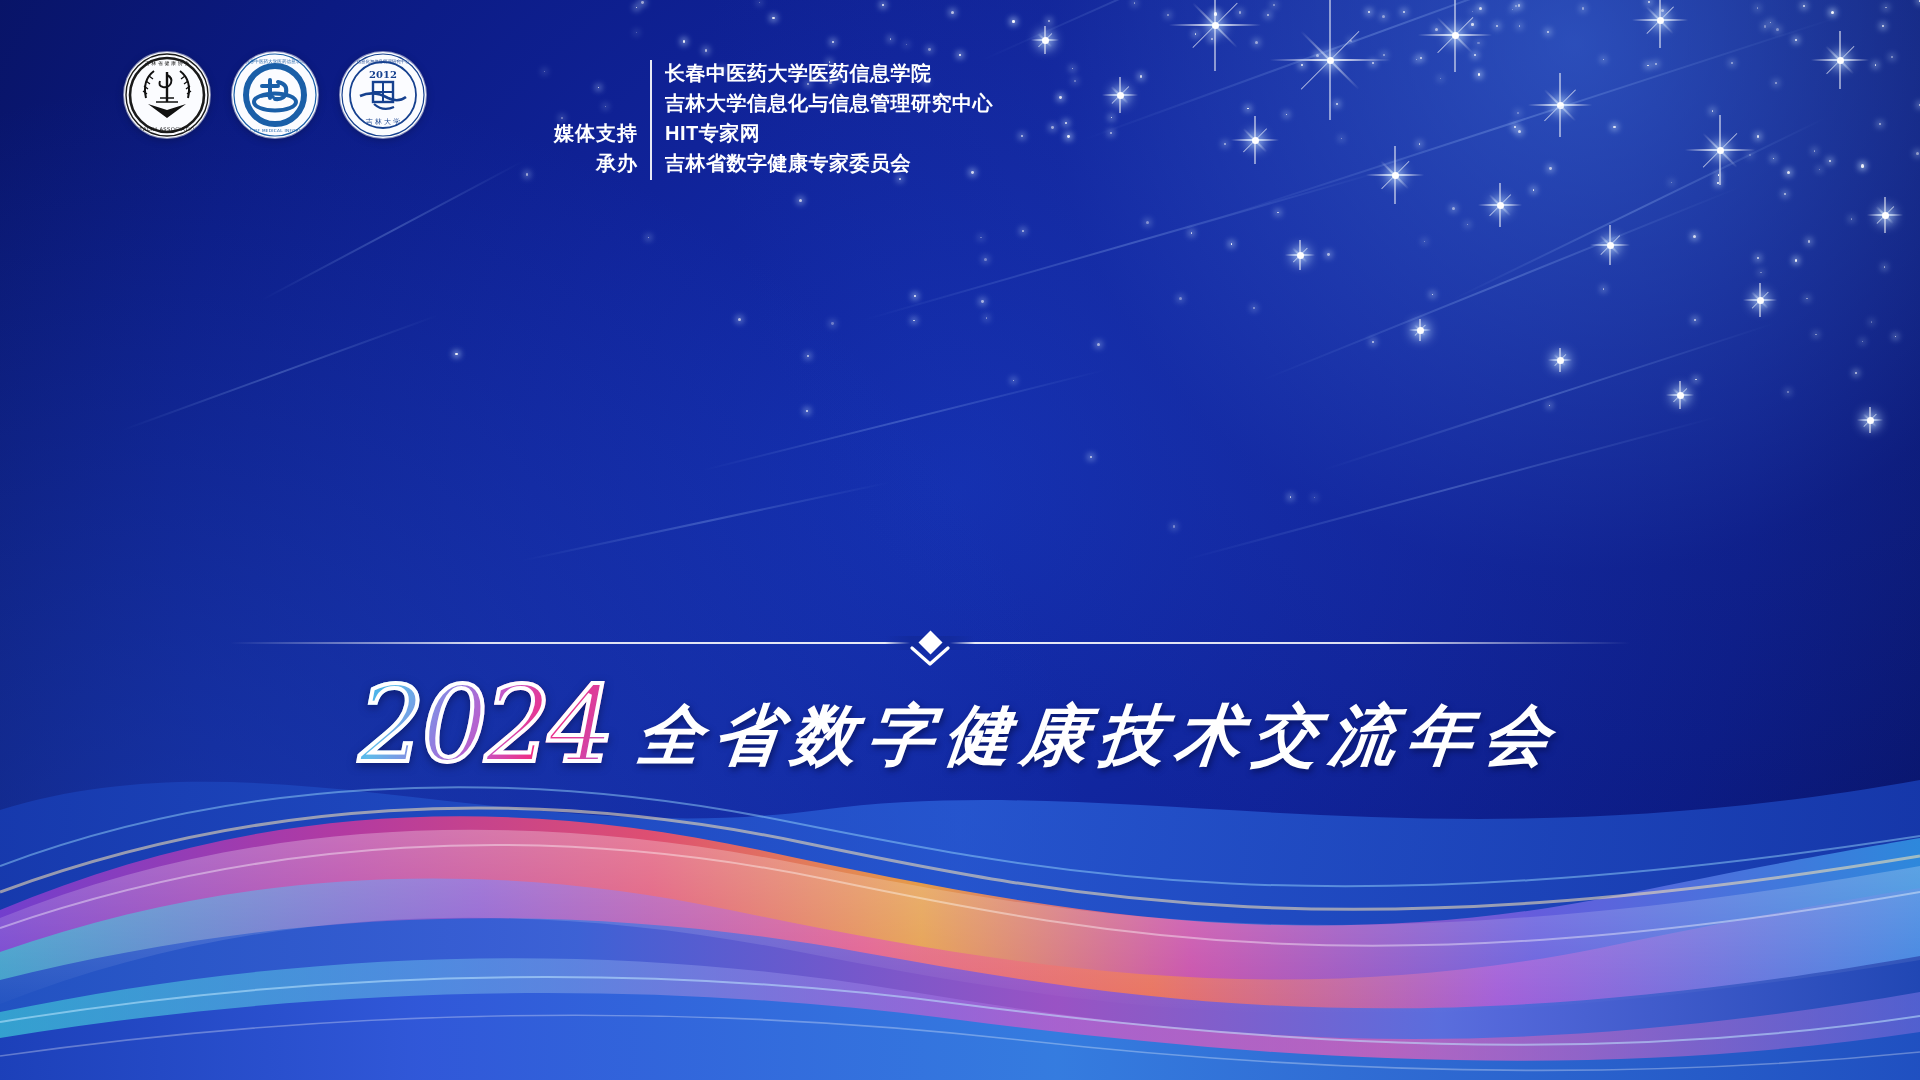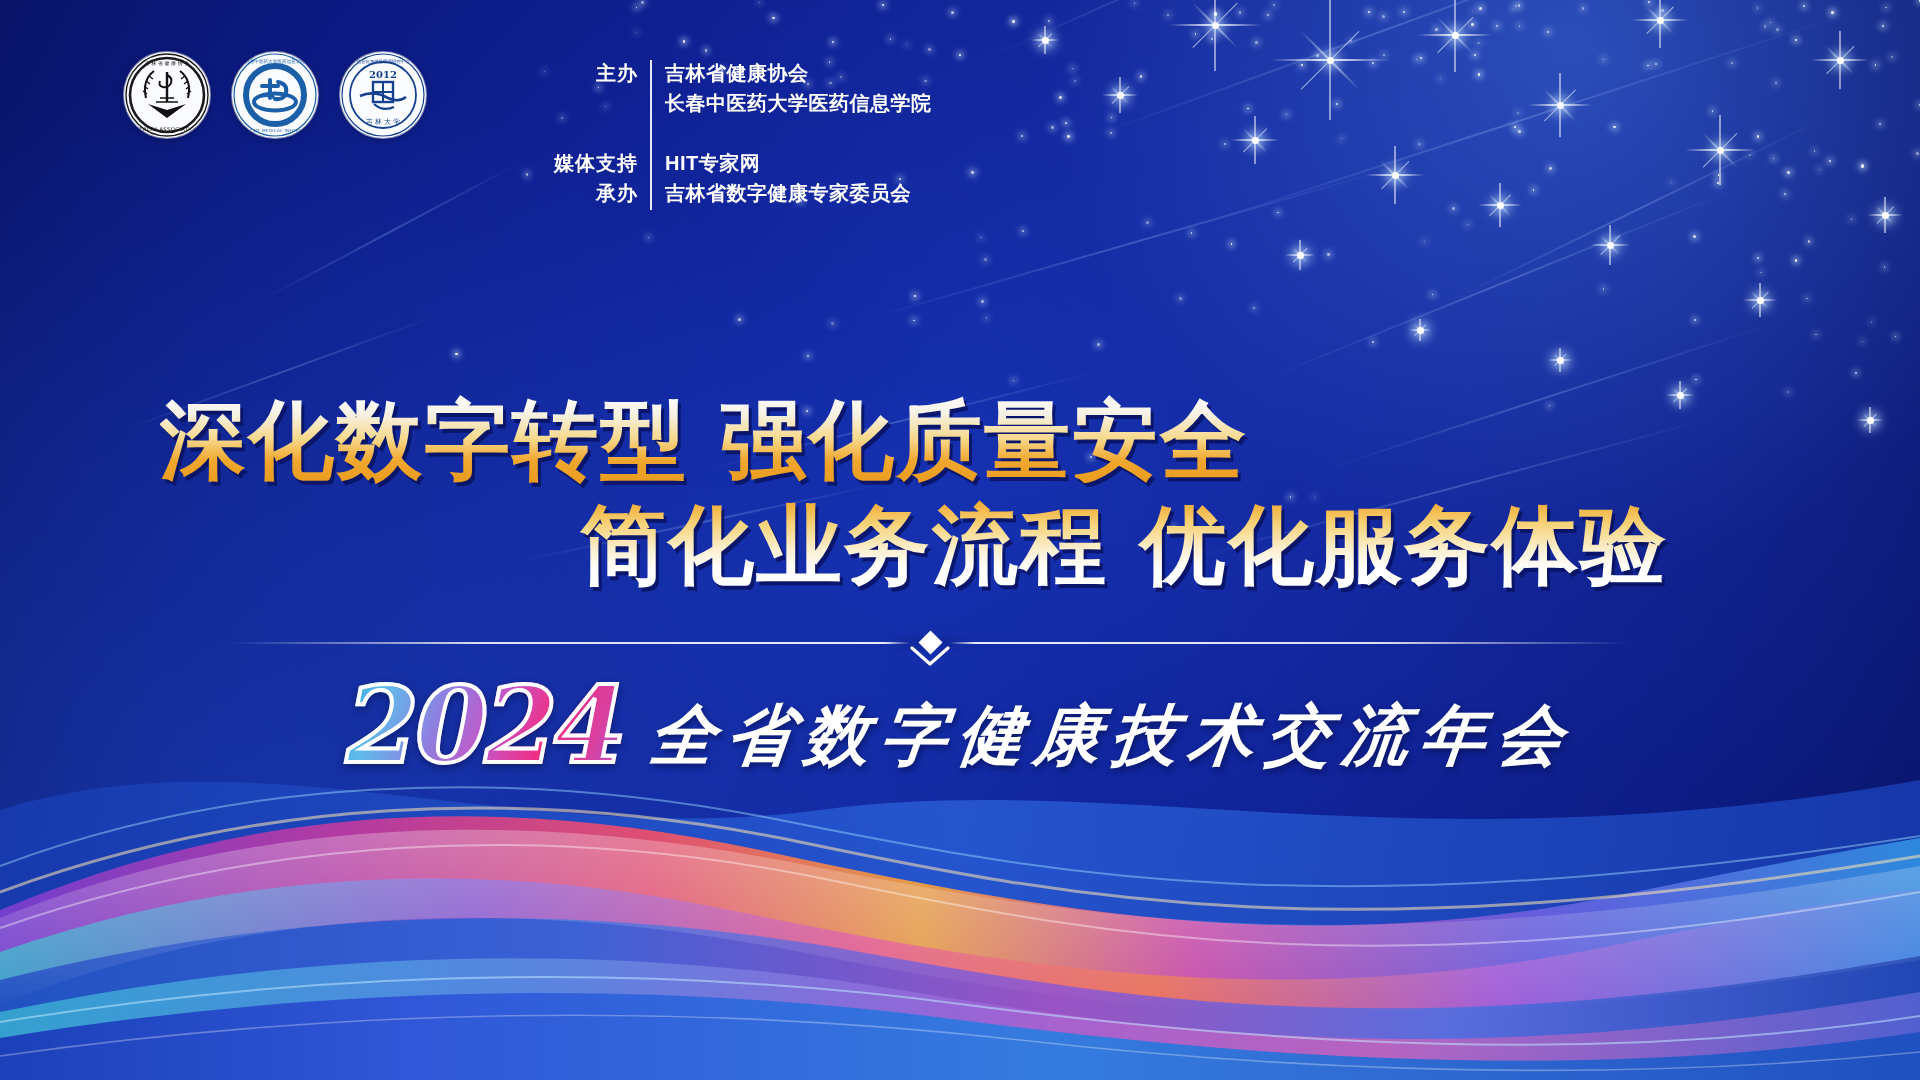"主办" div.orgrow { html: <div> <span>主办</span> <span></span> <span>吉林省健康协会</span> </div> -> none }
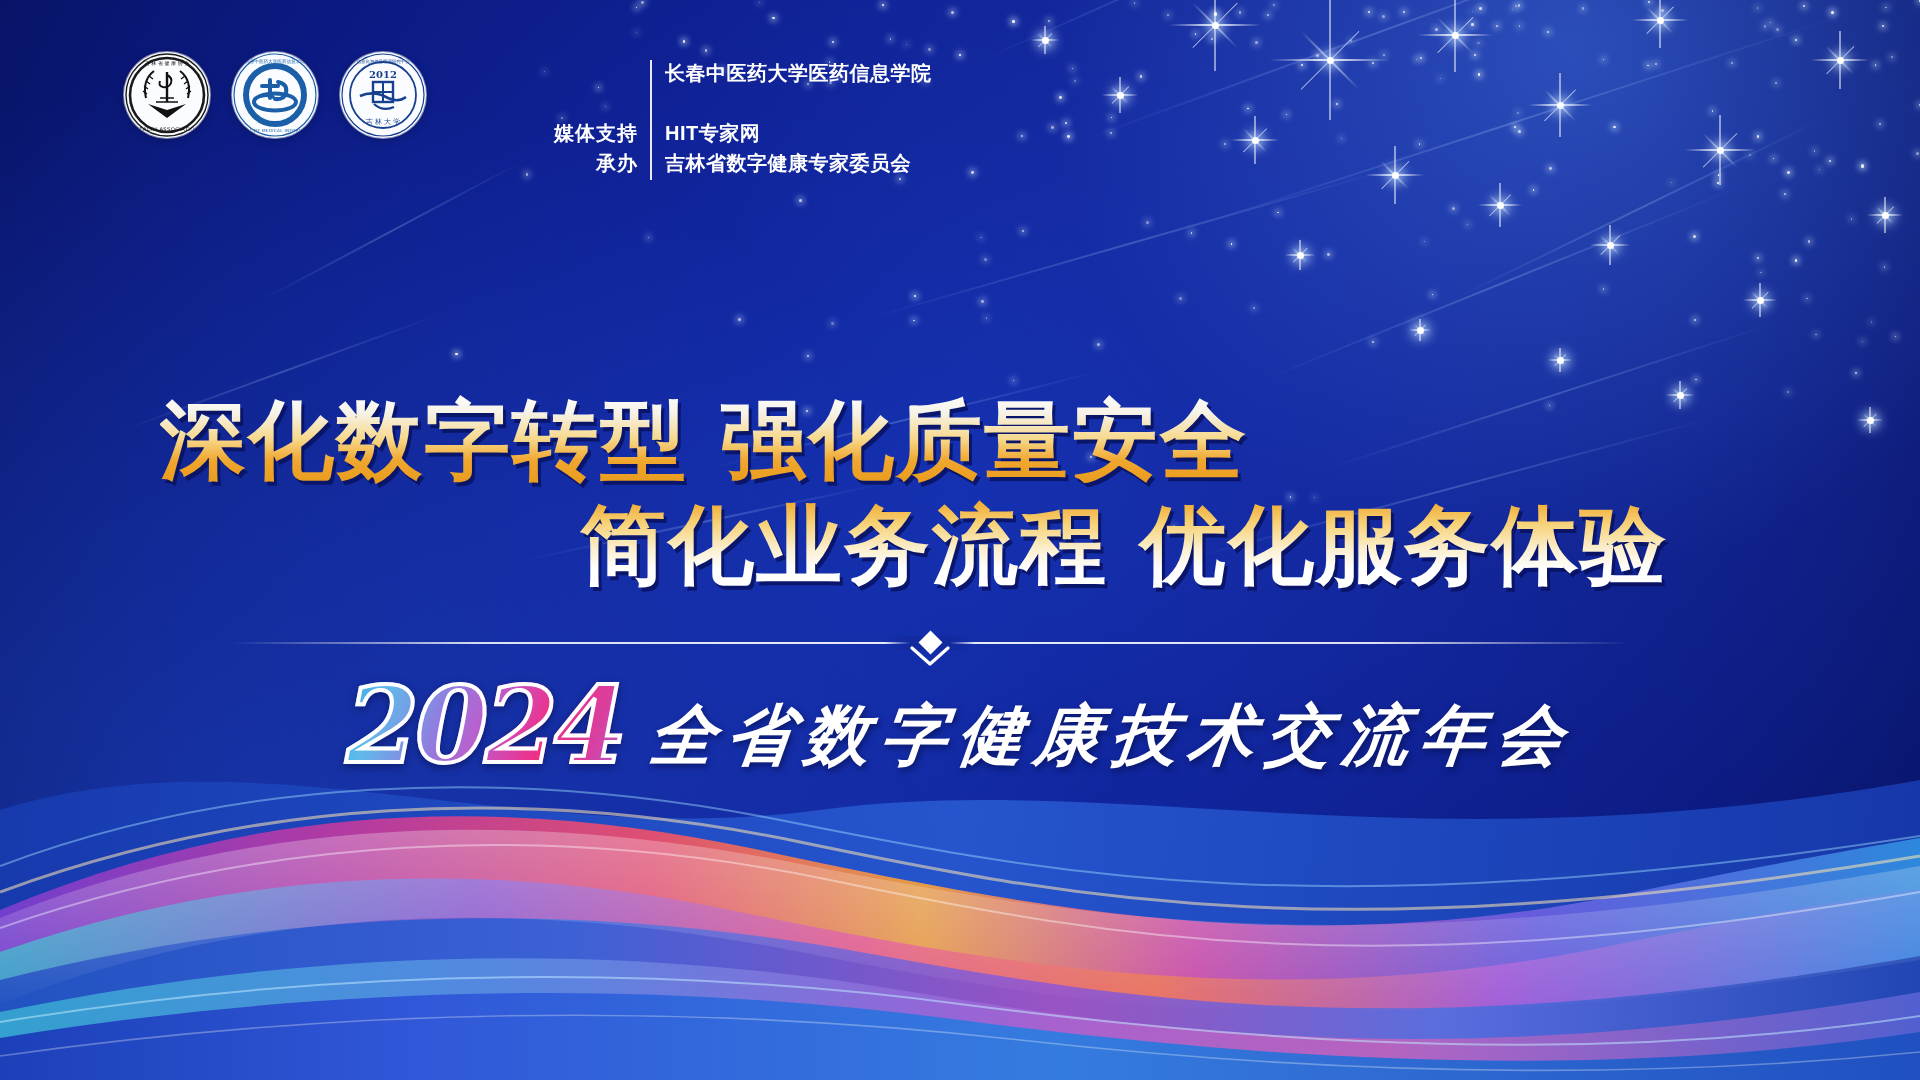"吉林大学信息化与信息管理研究中心" span.orgvalue { html: none -> <span>吉林大学信息化与信息管理研究中心</span> }
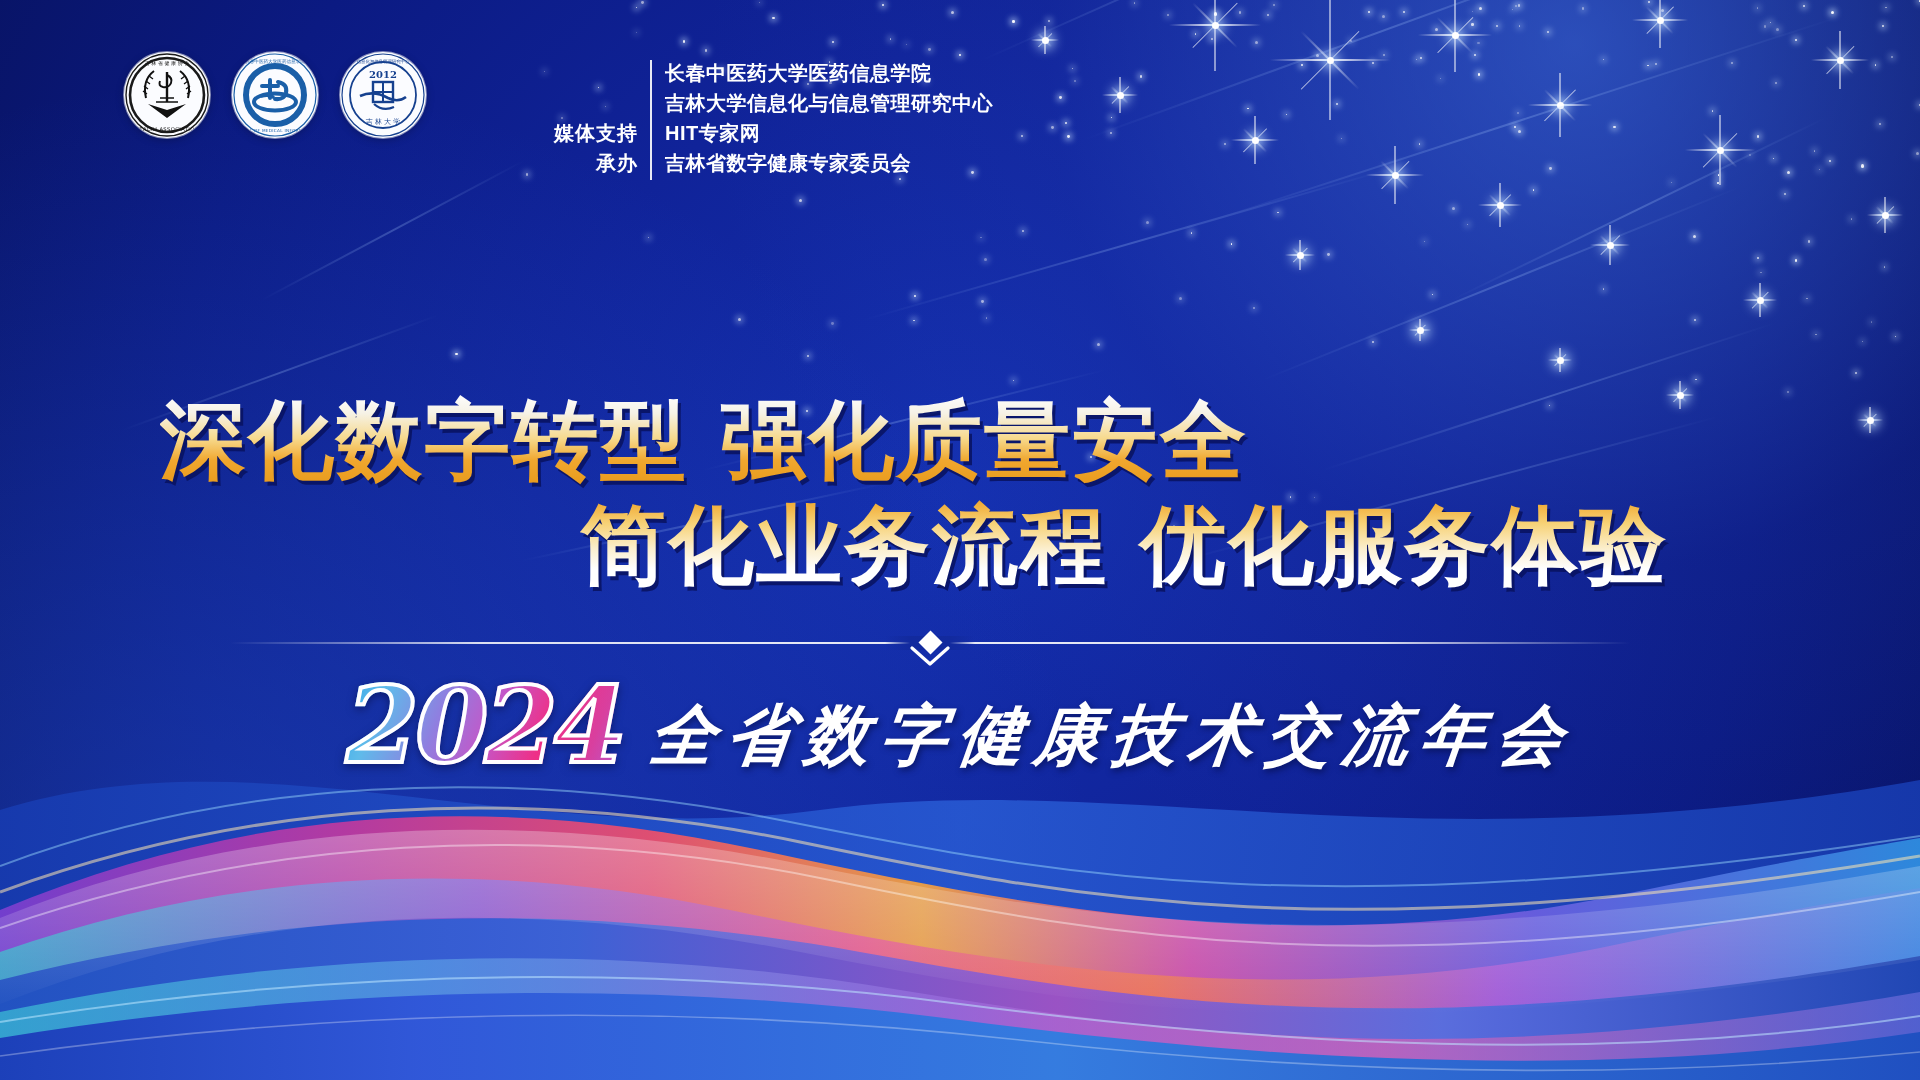"深化数字转型 强化质量安全" div.headline { html: <div> <div>深化数字转型 强化质量安全</div> <div>简化业务流程 优化服务体验</div> </div> -> none }
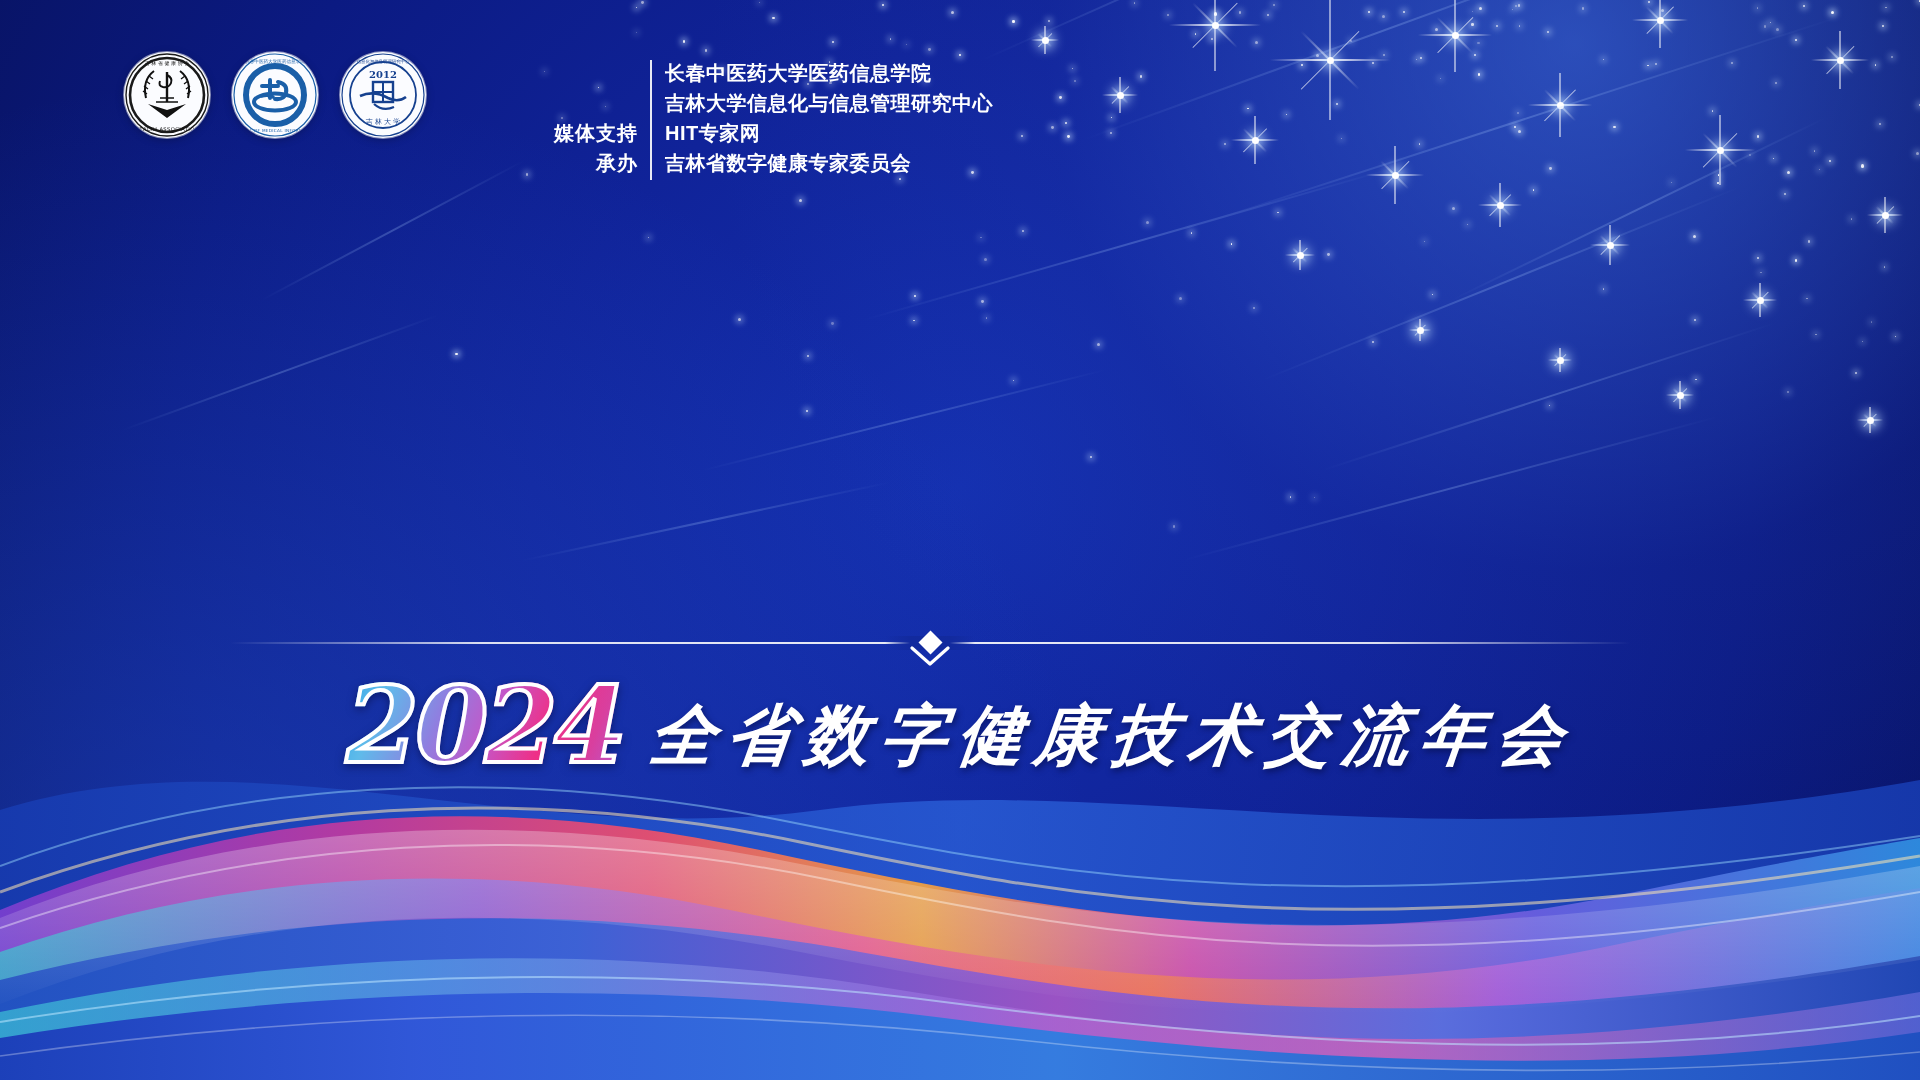"2024" .year { font-weight: bold -> normal }
